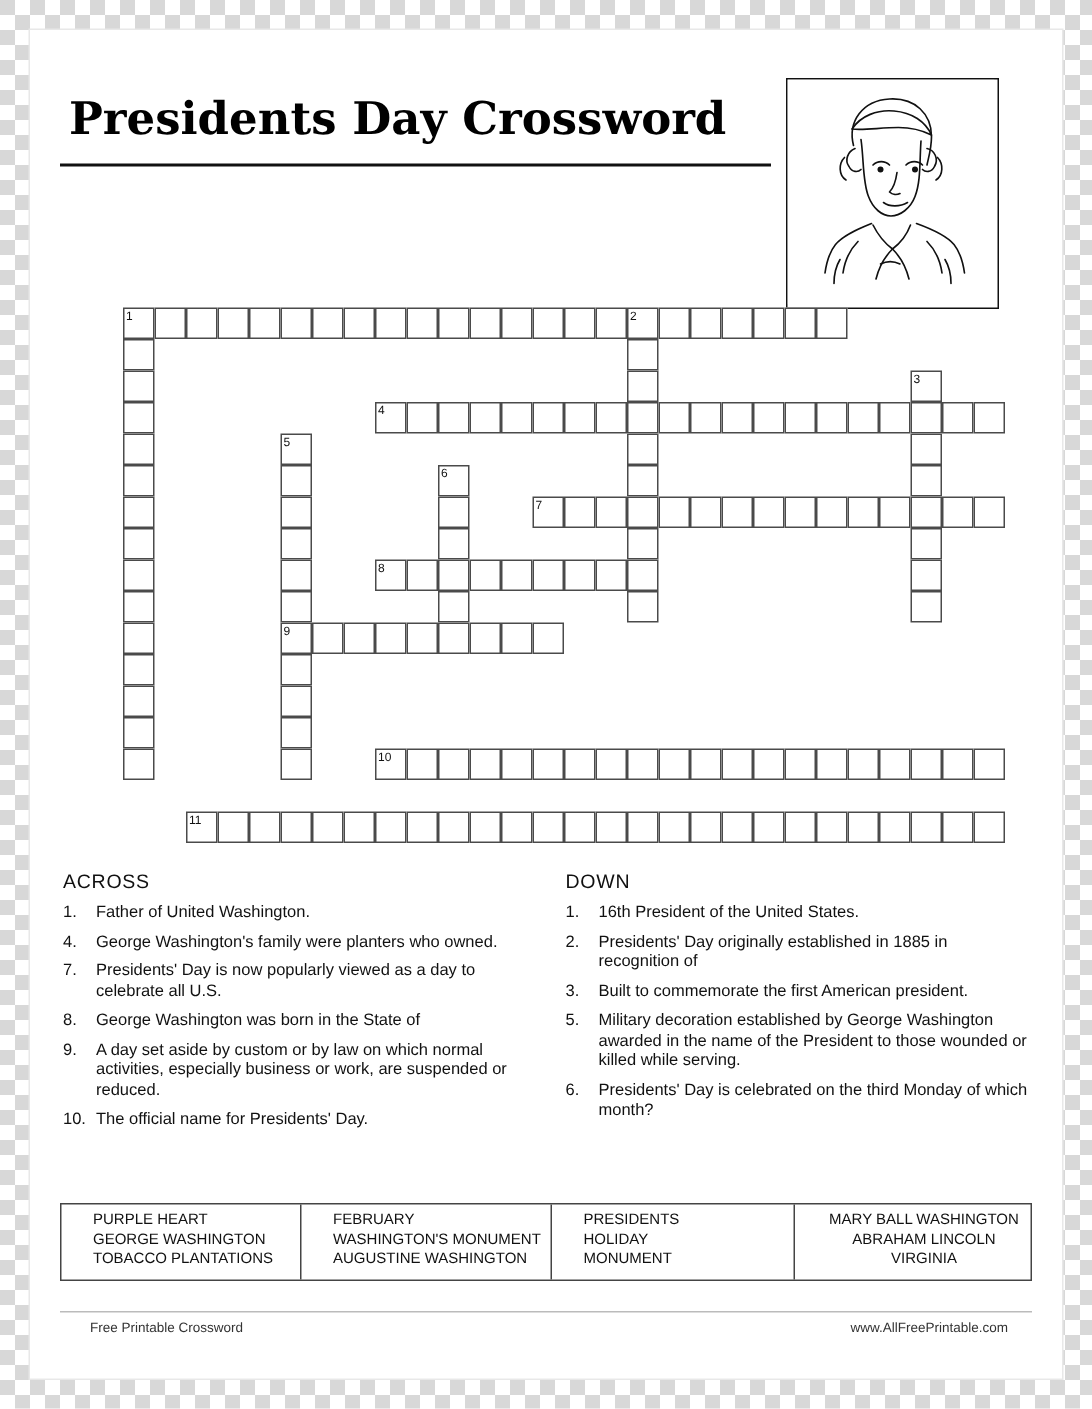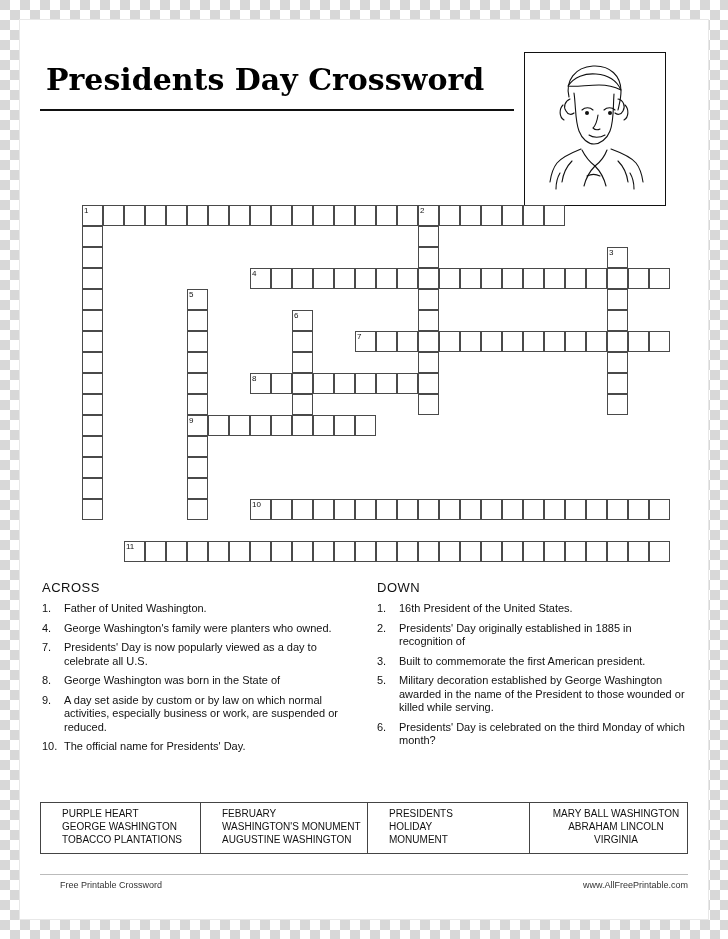"www.AllFreePrintable.com" .footer .r { right: 0 -> 16px }
